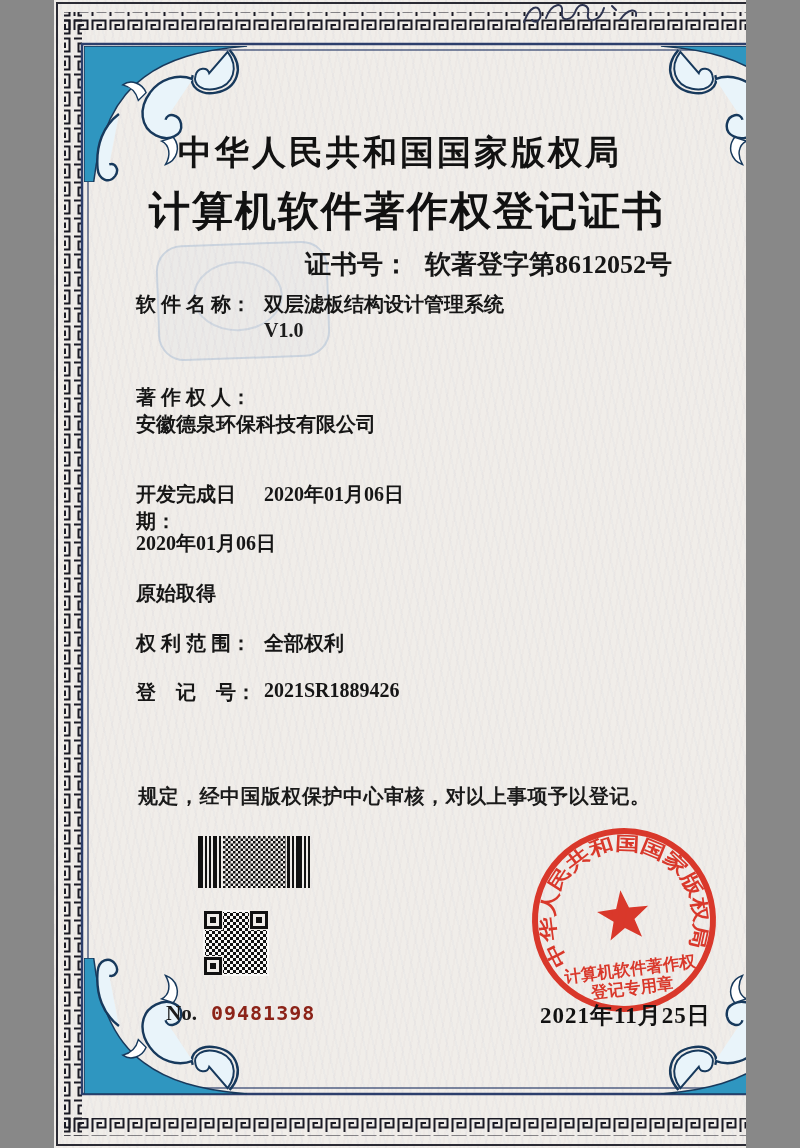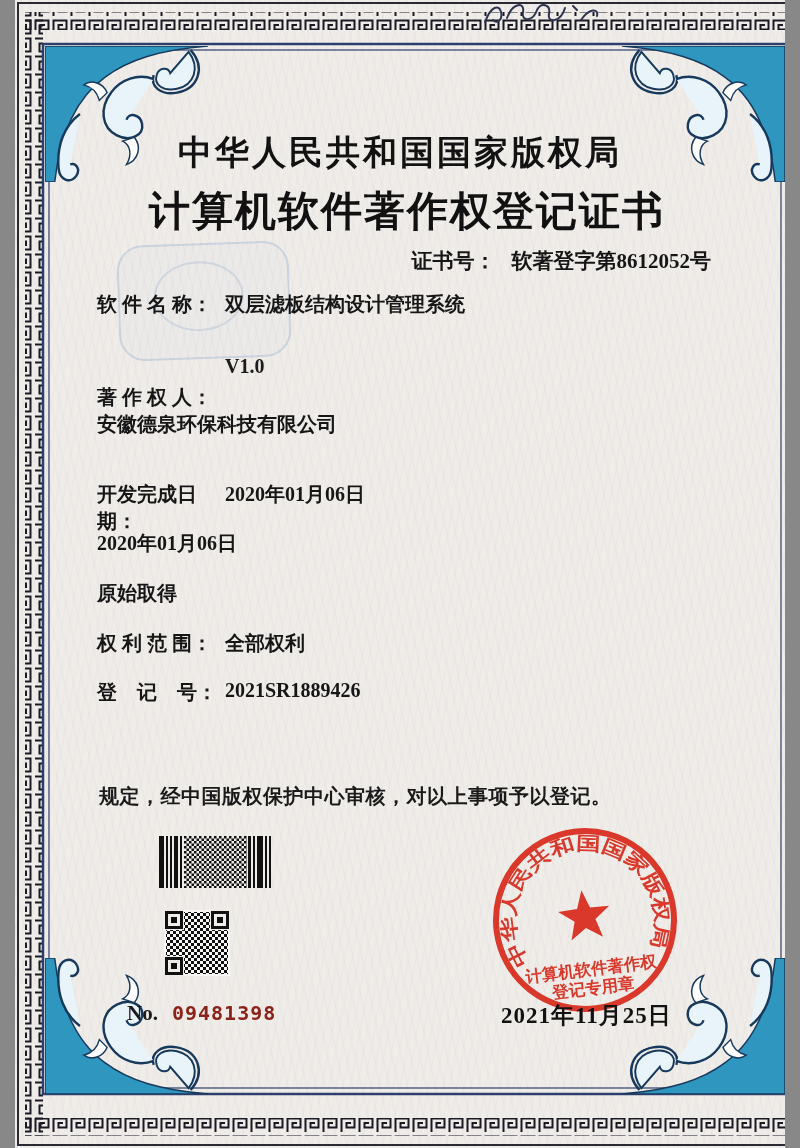"中华人民共和国国家版权局" .page { width: 770px -> 692px }
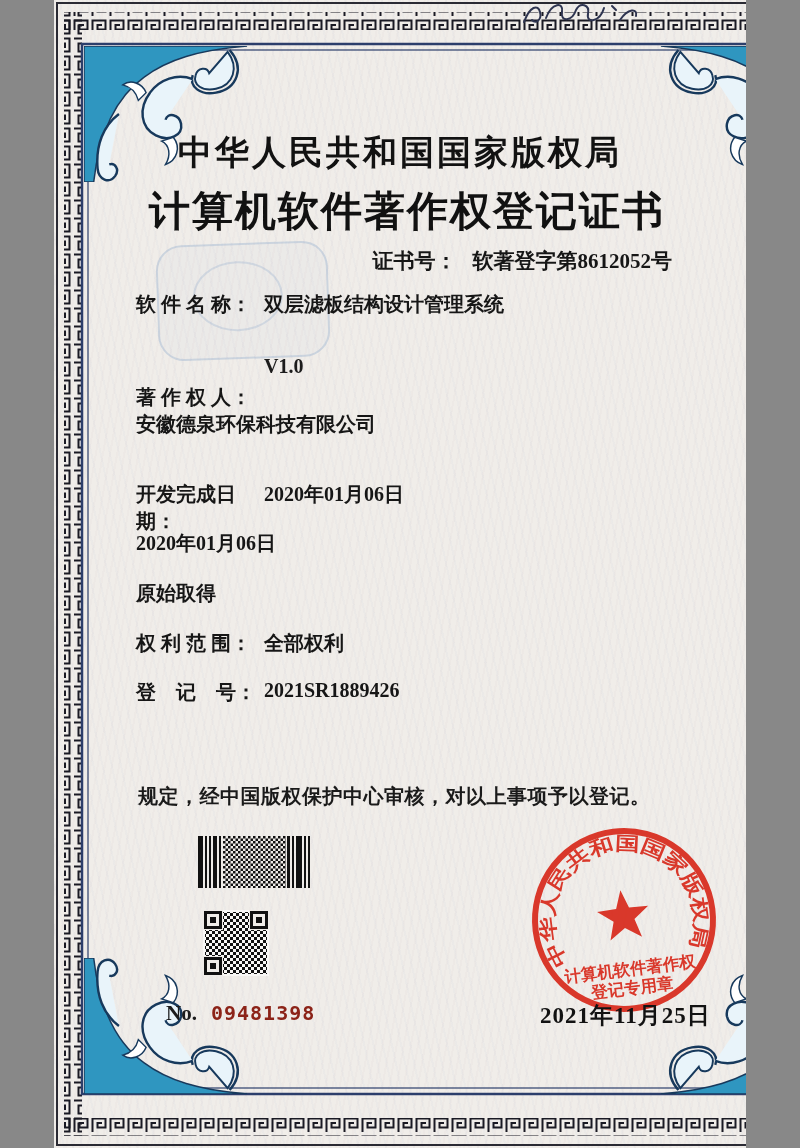"证书号： 软著登字第8612052号" .certno { font-size: 21px -> 26px }
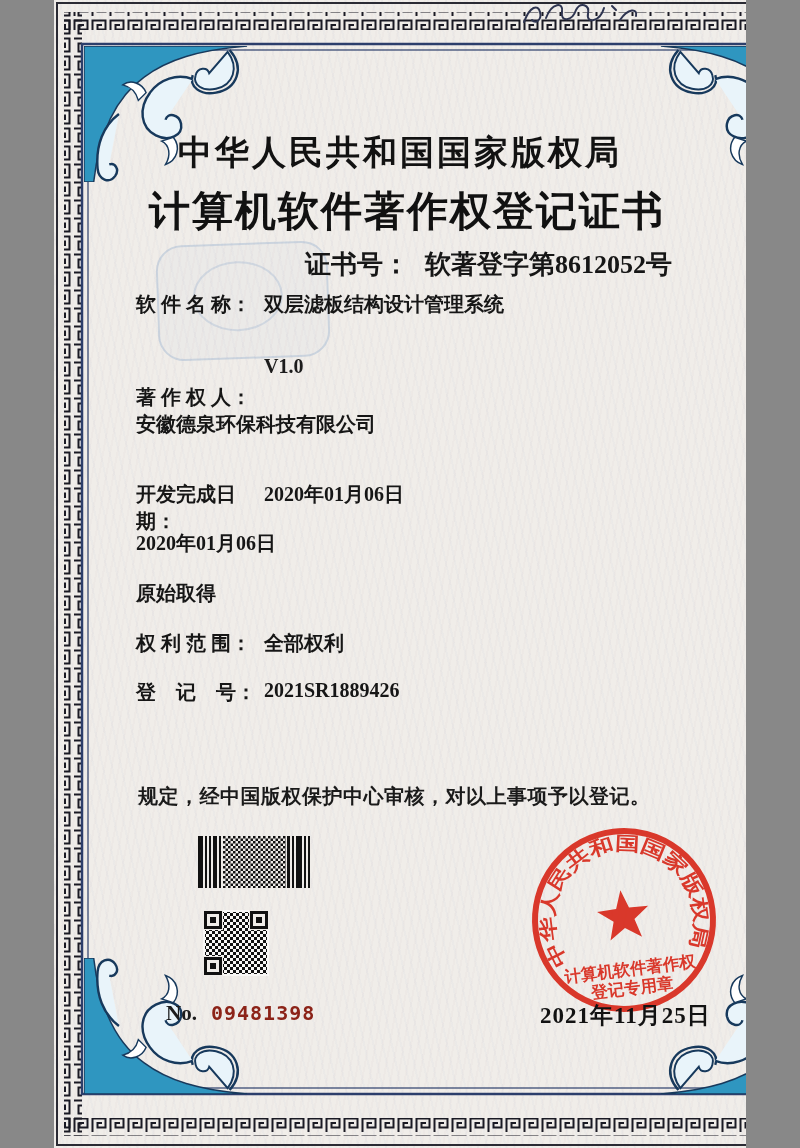"V1.0" .r1b { margin-top: 36px -> none }
